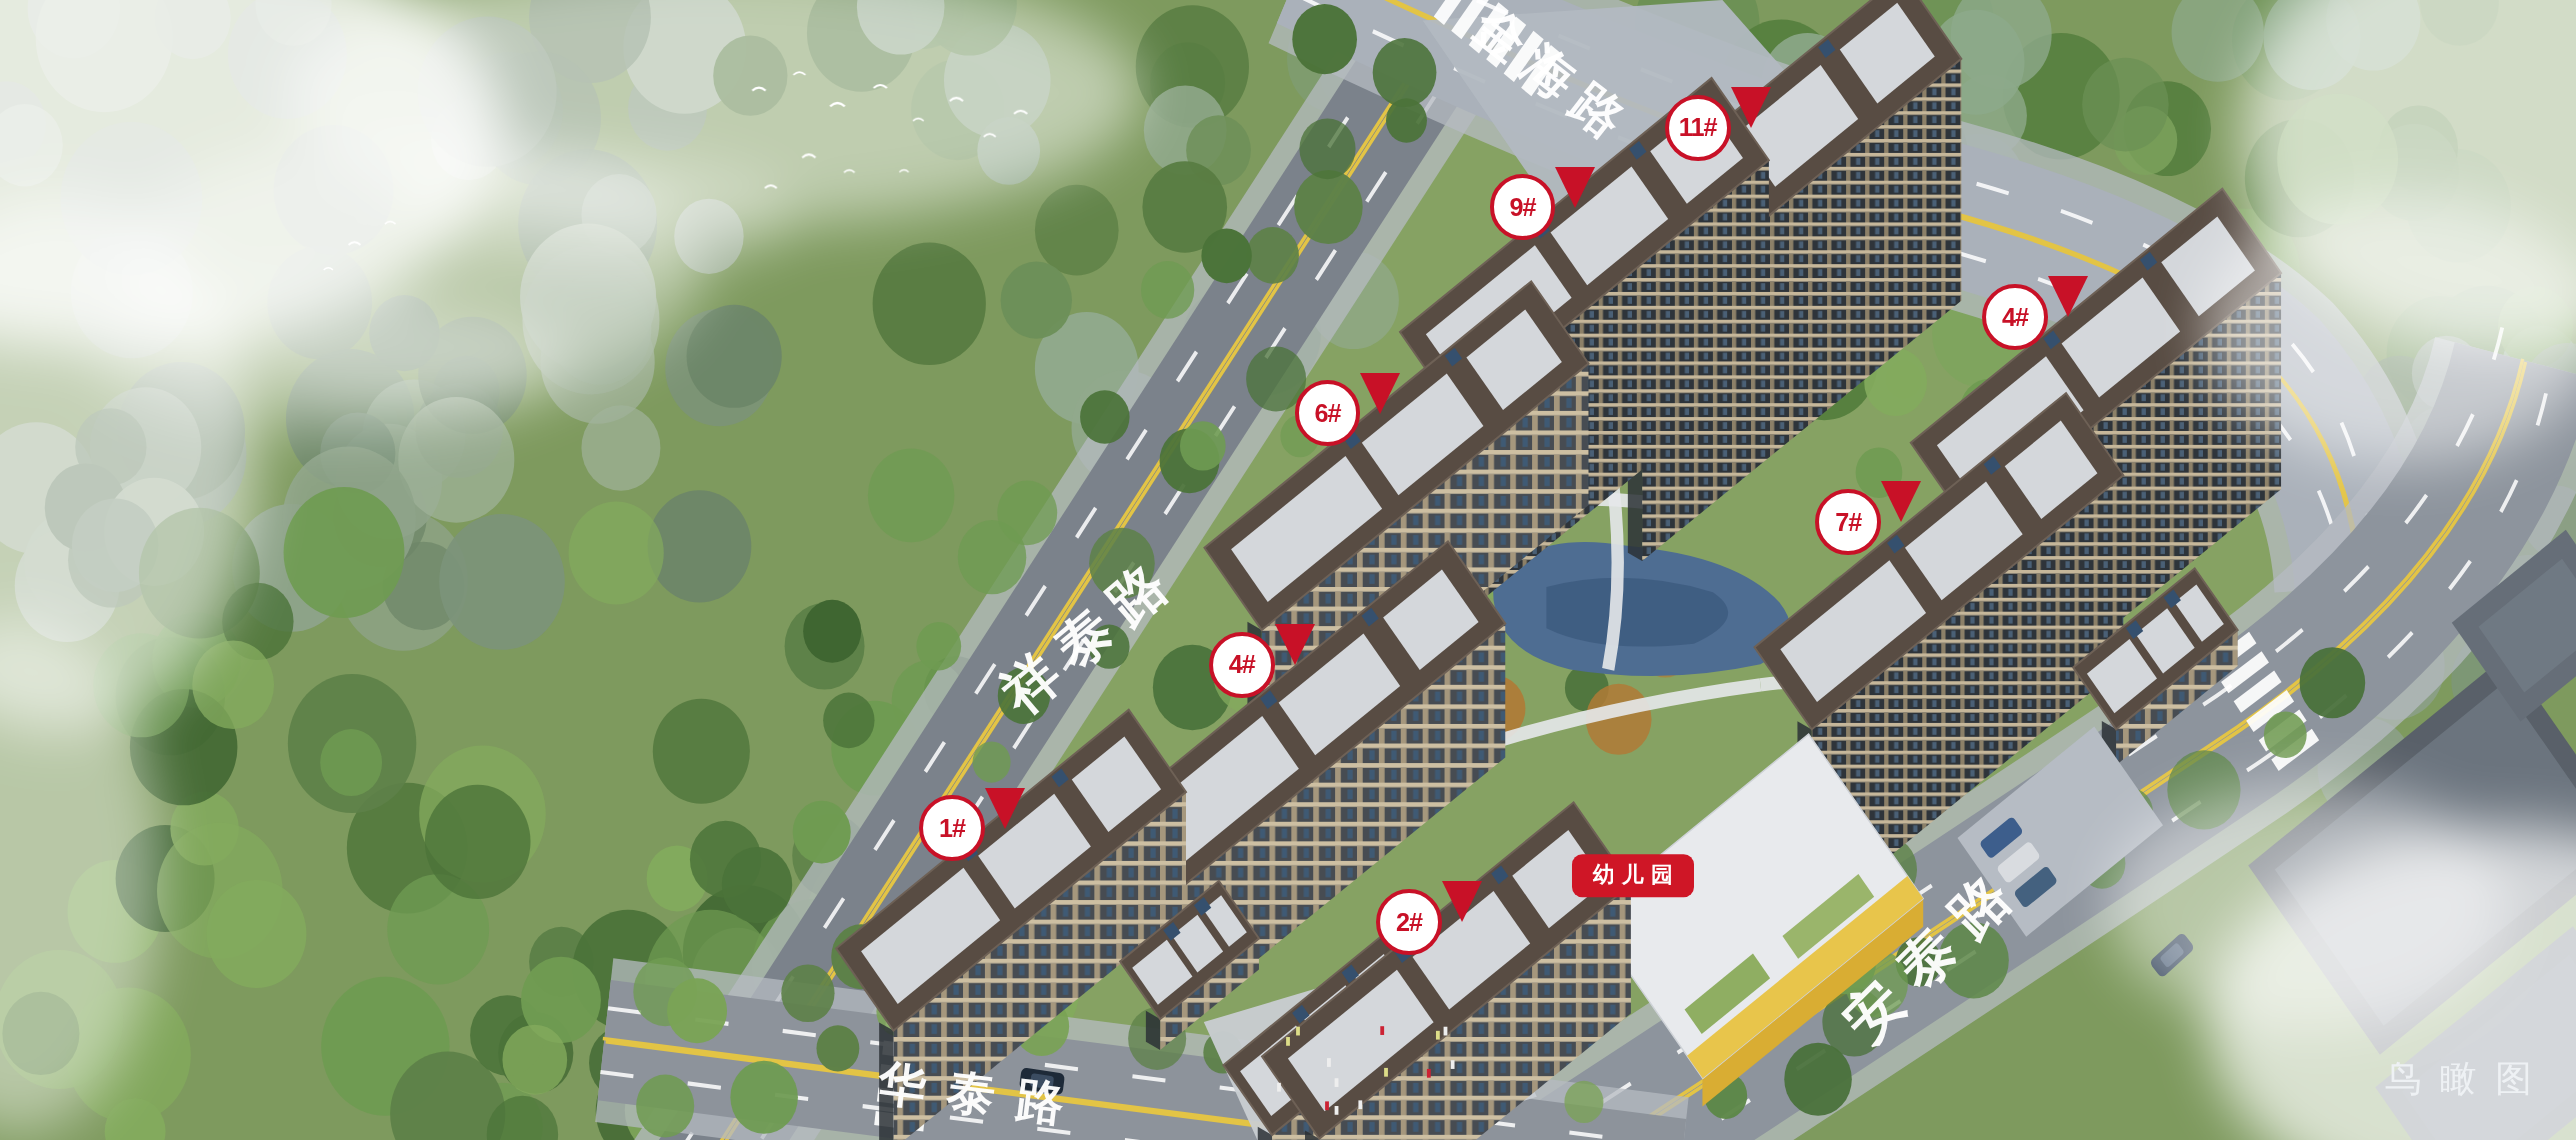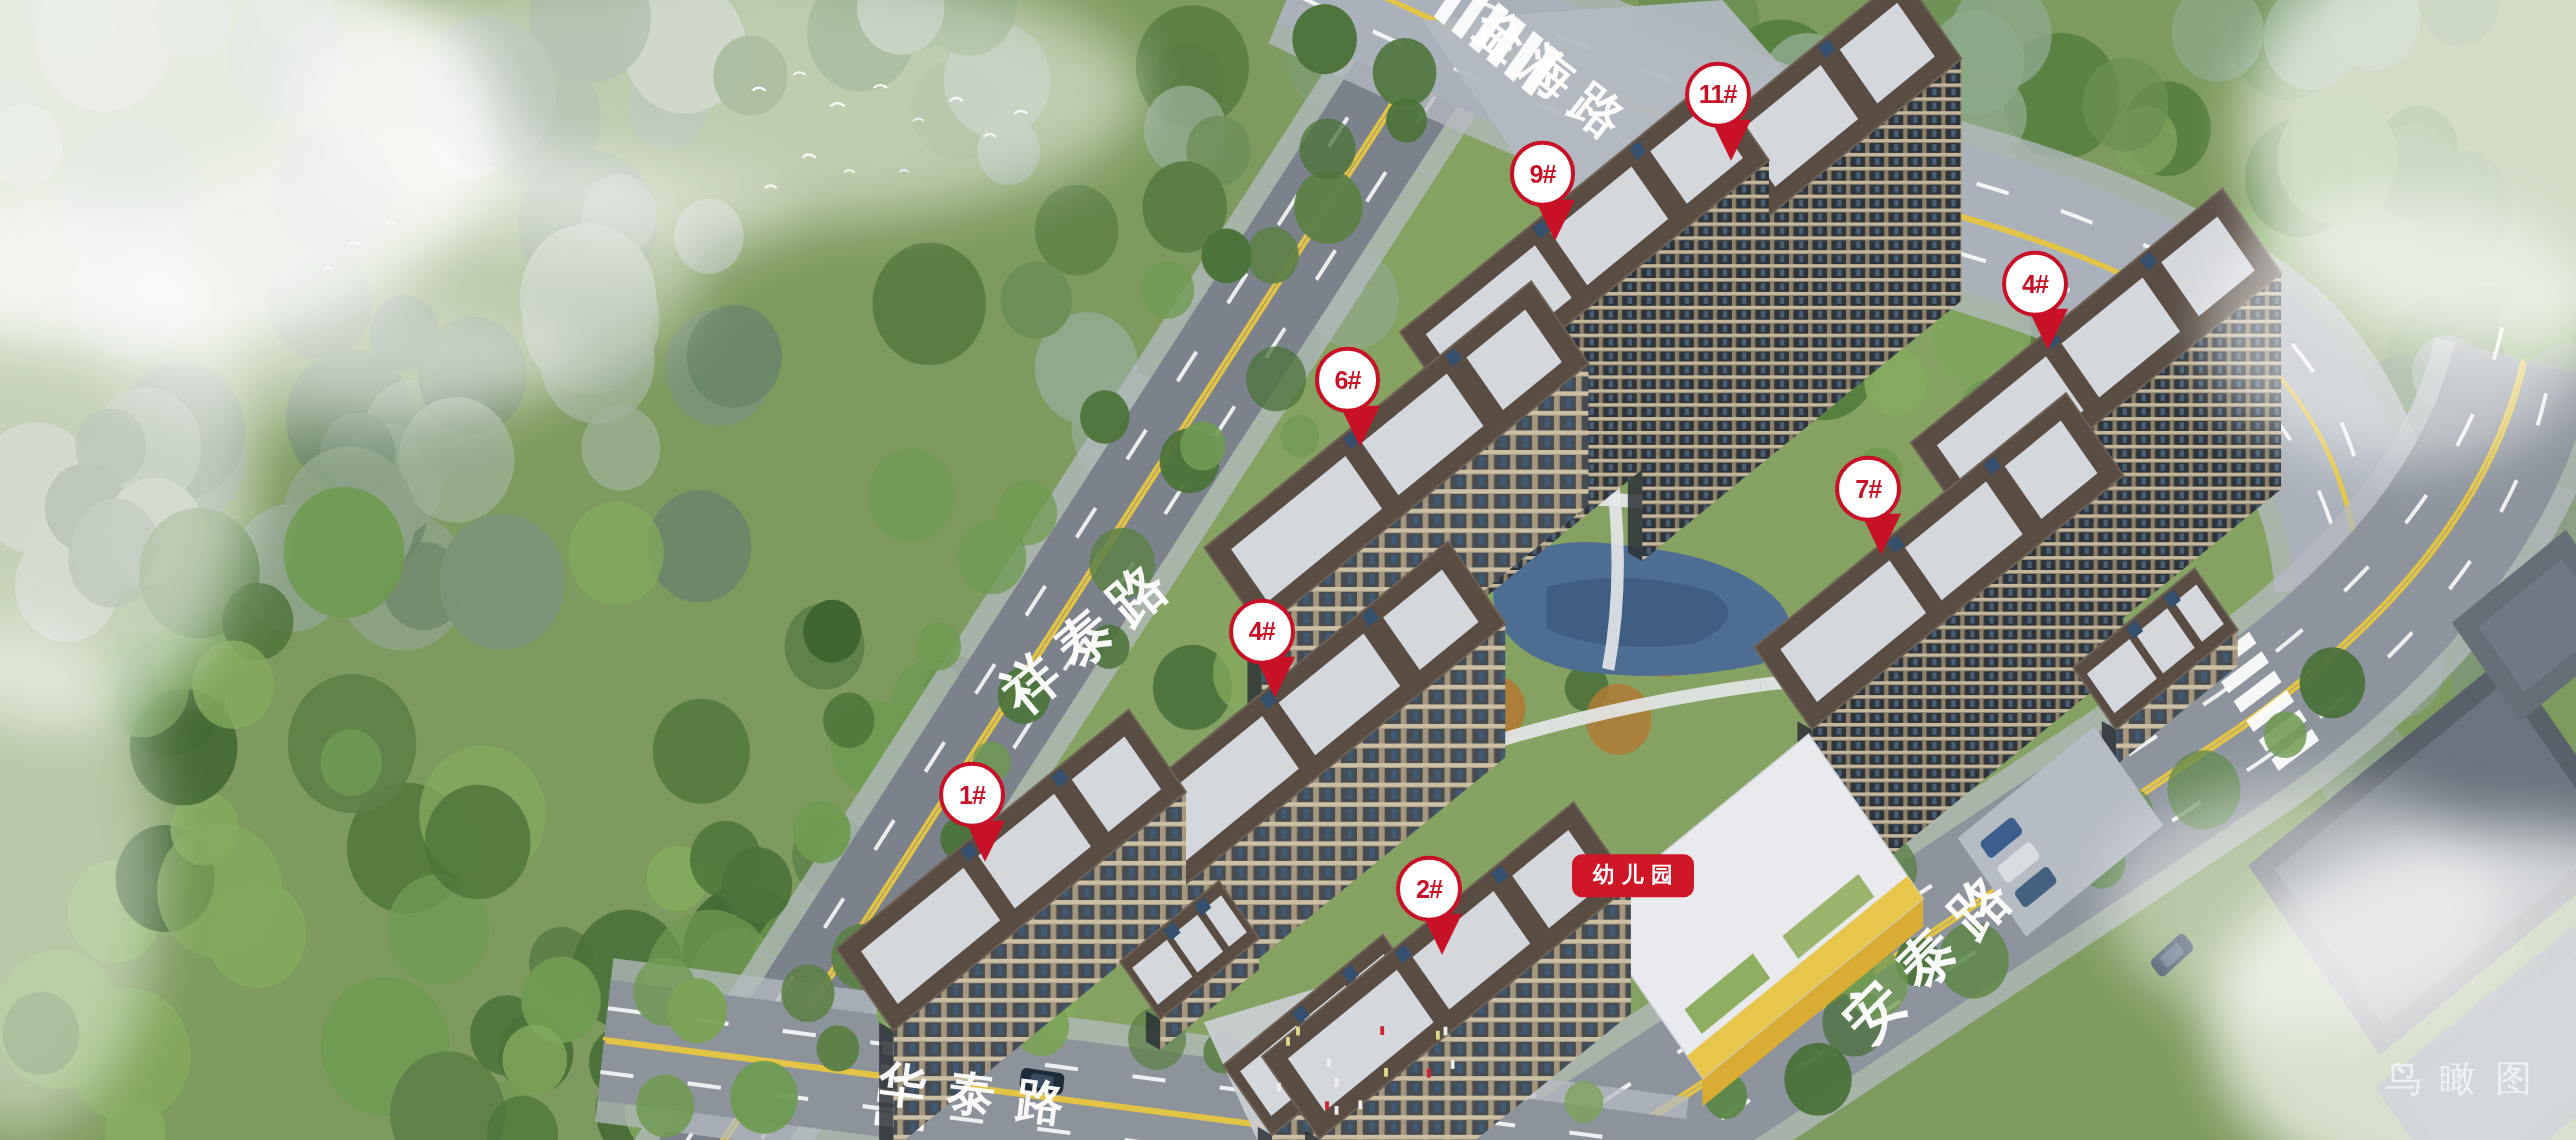"11#" .pin { align-items: flex-end -> flex-start; flex-direction: column -> none }
